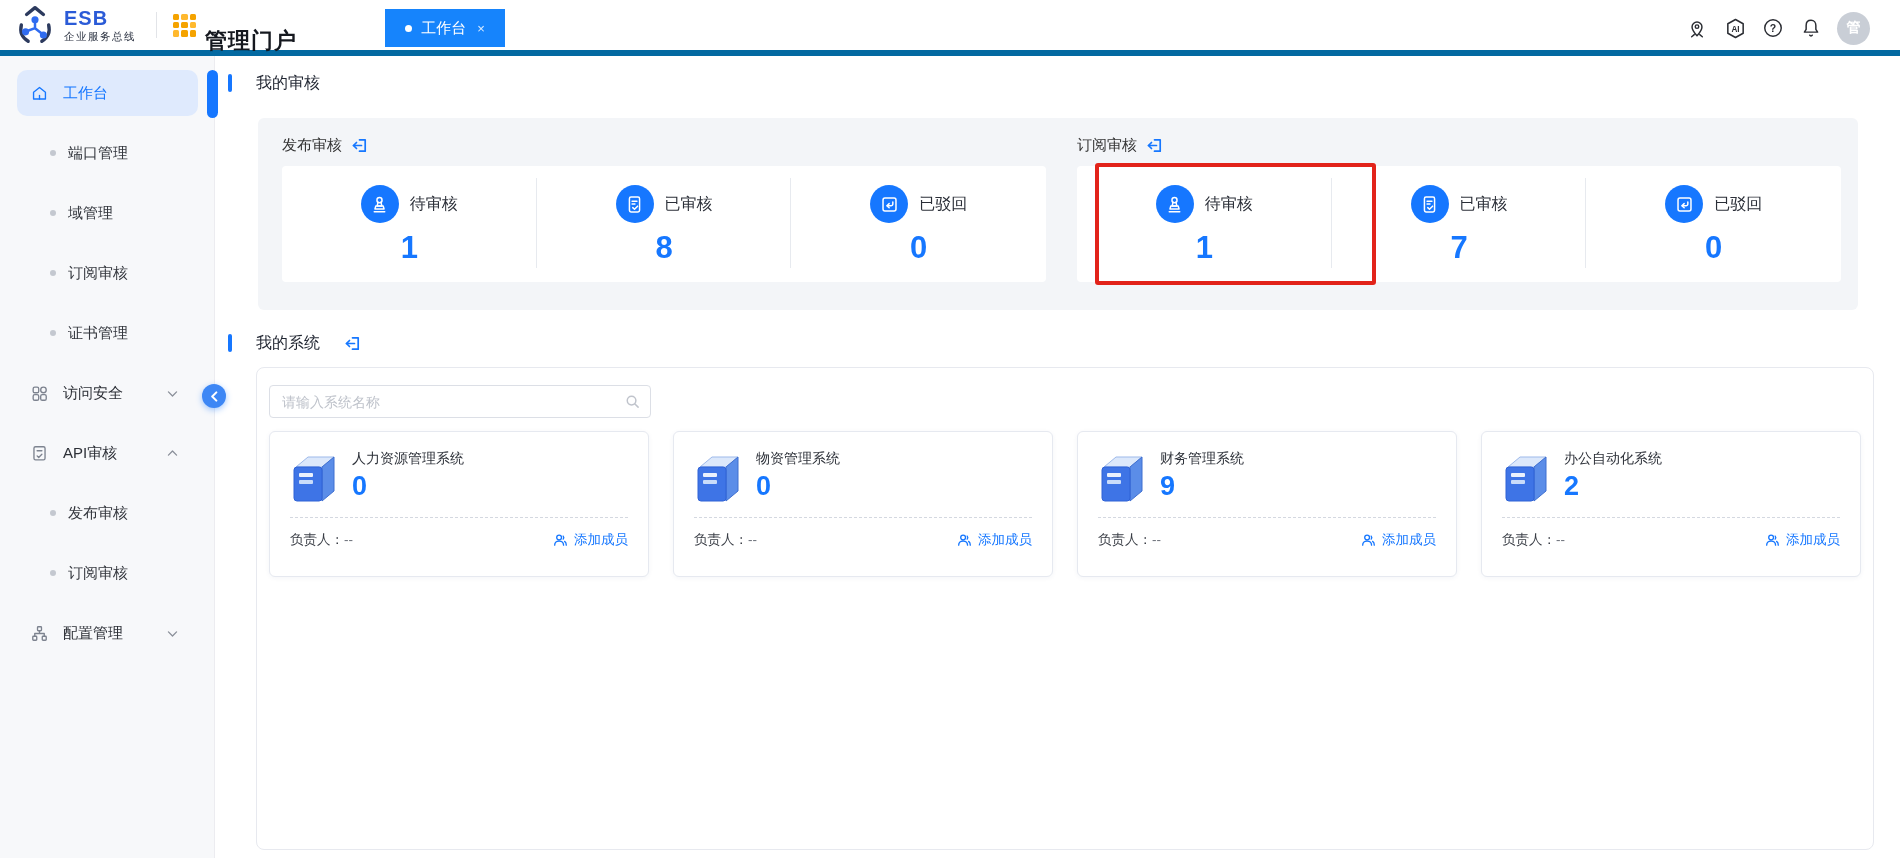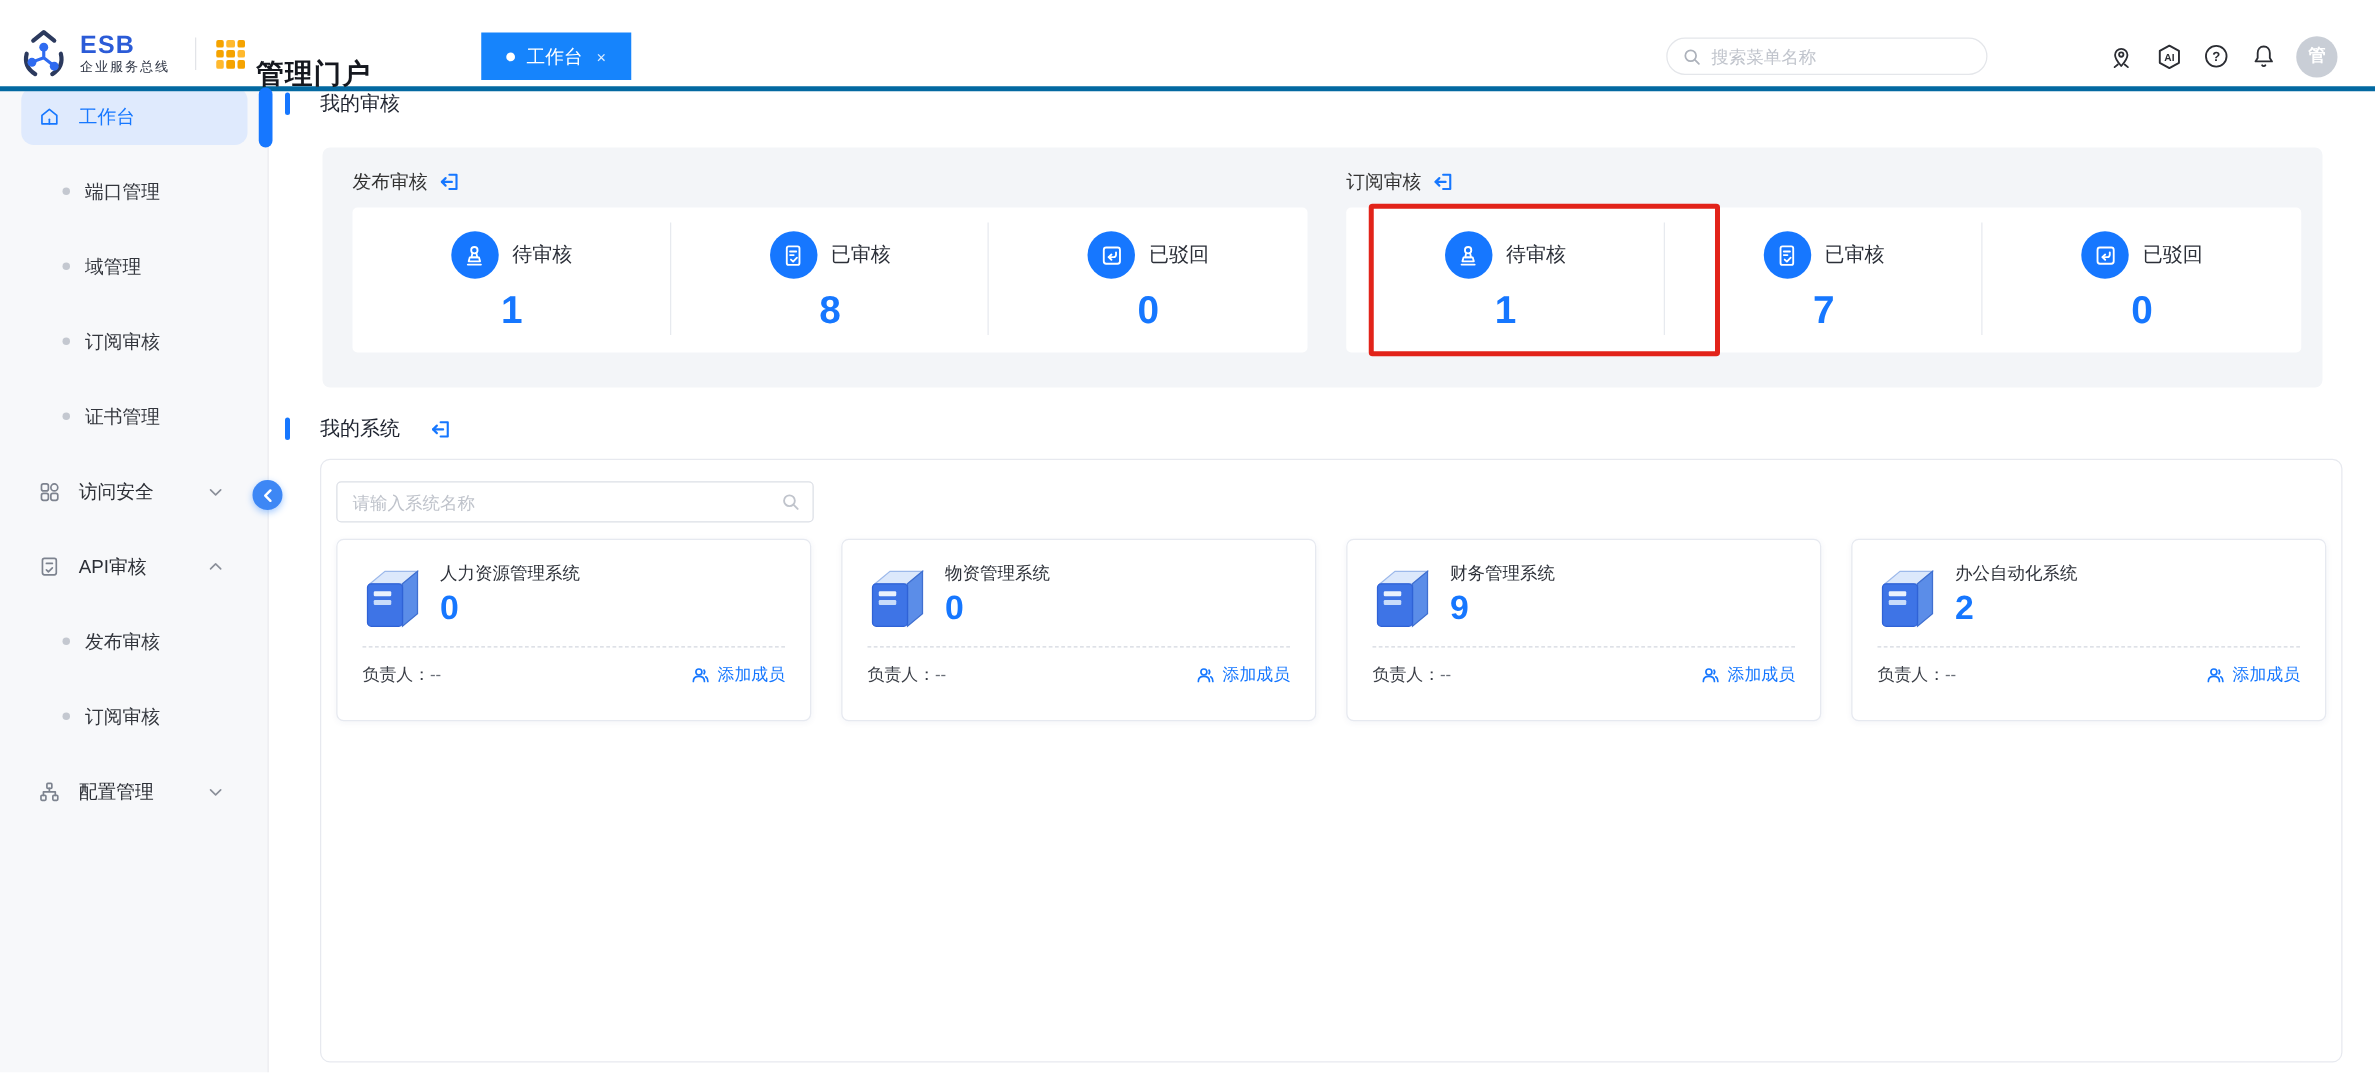"ESB" .header { border-bottom: 4px solid #0369a1 -> 6px solid #0369a1; top: 17px -> 0 }
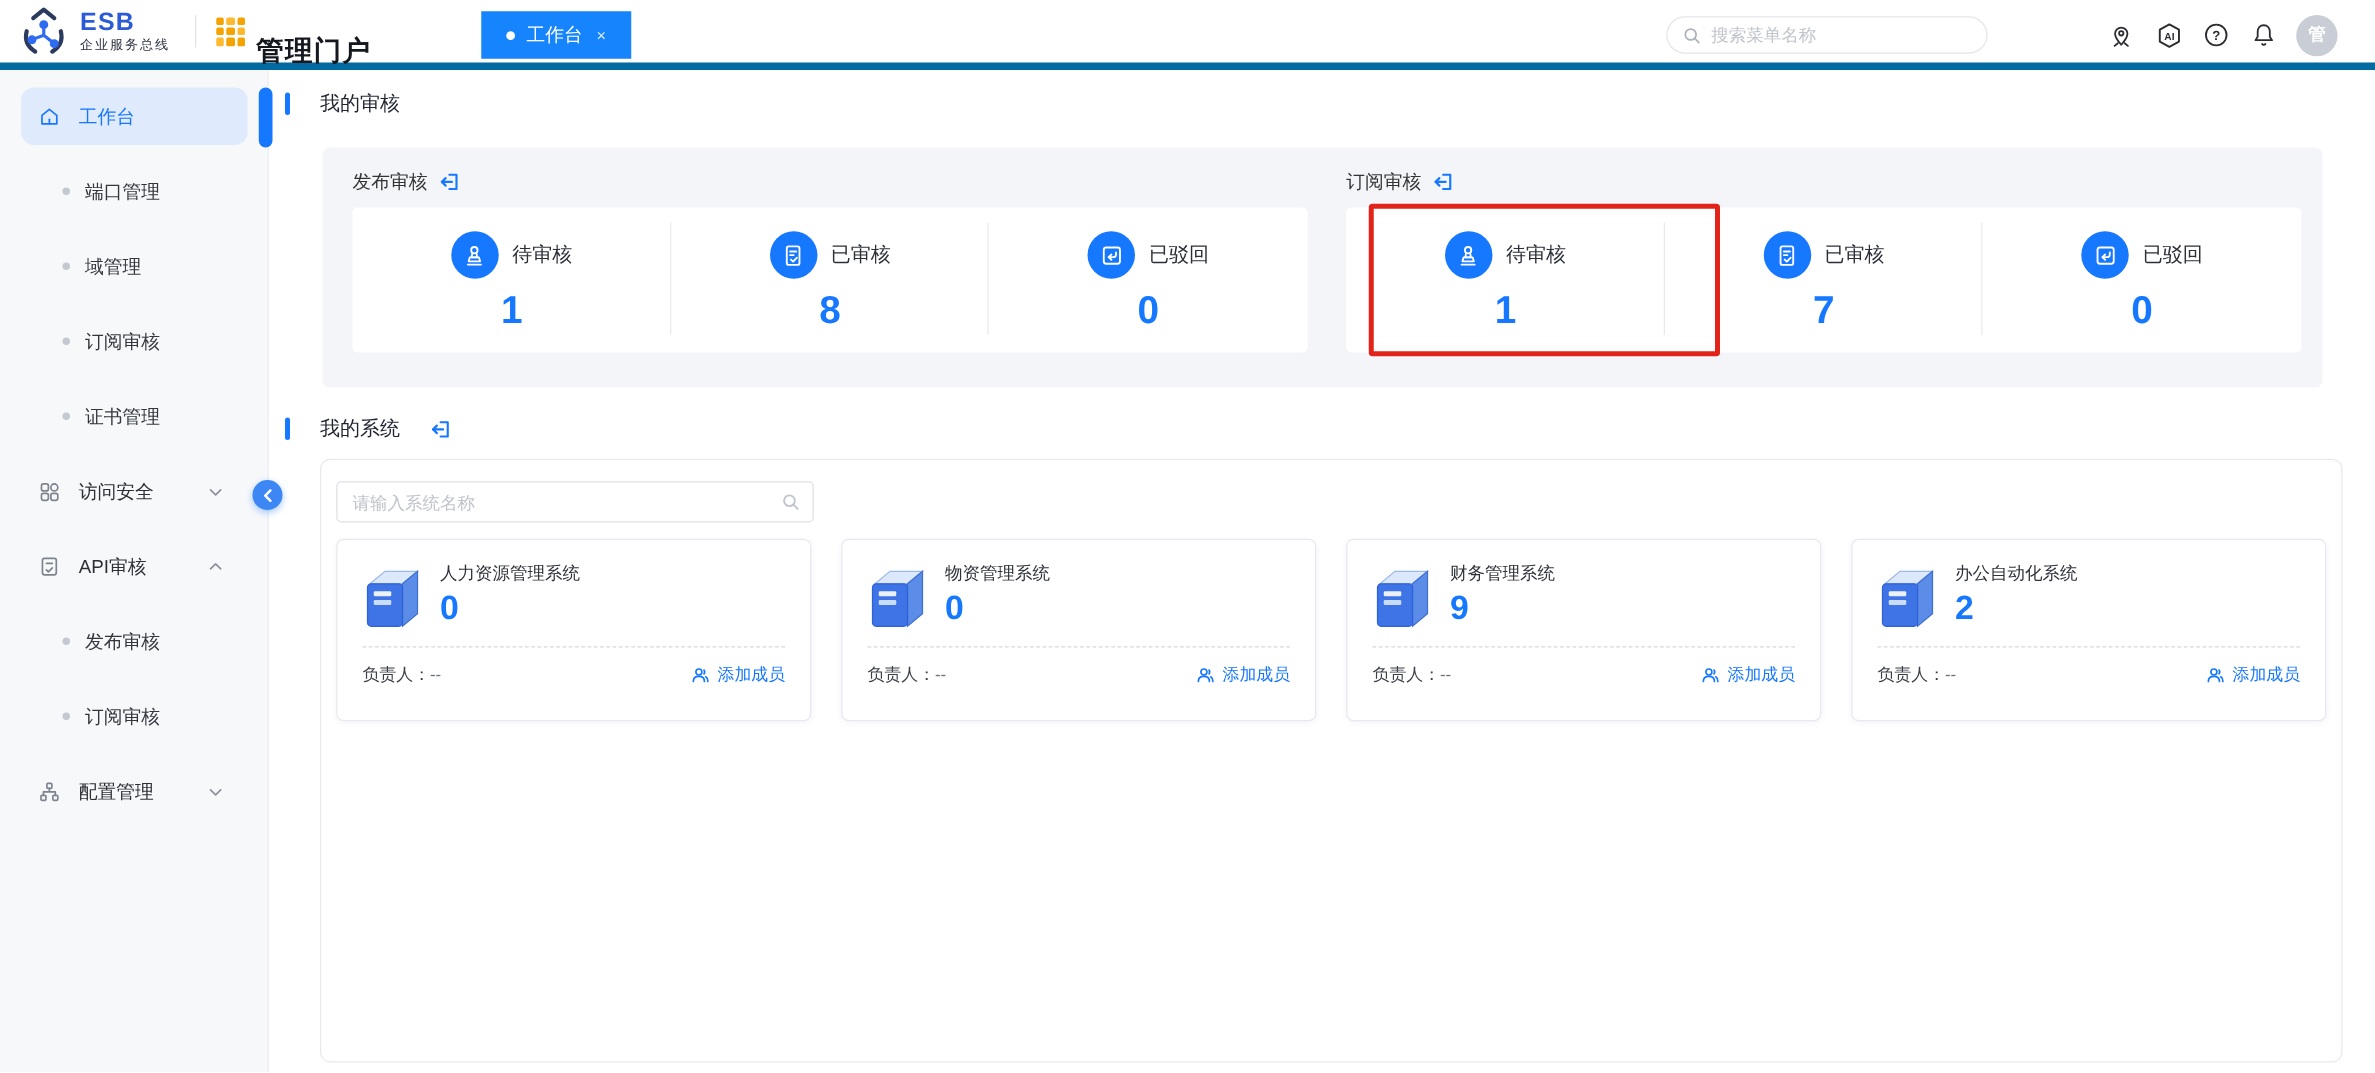"搜索菜单名称" div.search-pill { html: <div> <svg> <circle></circle> <line></line> </svg> <input> </div> -> none }
